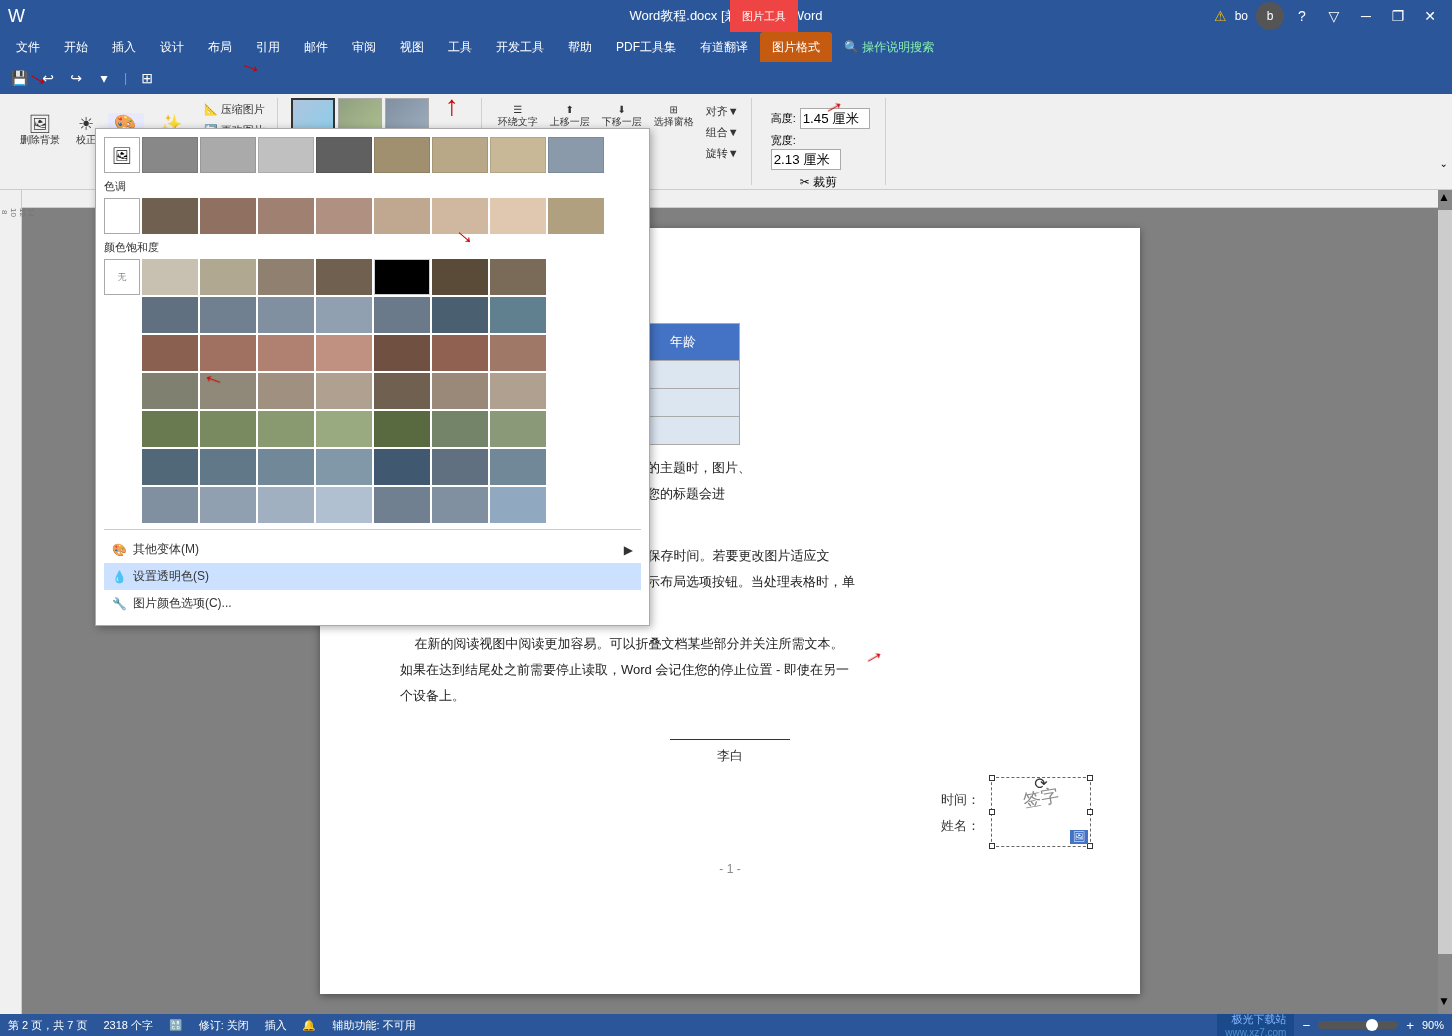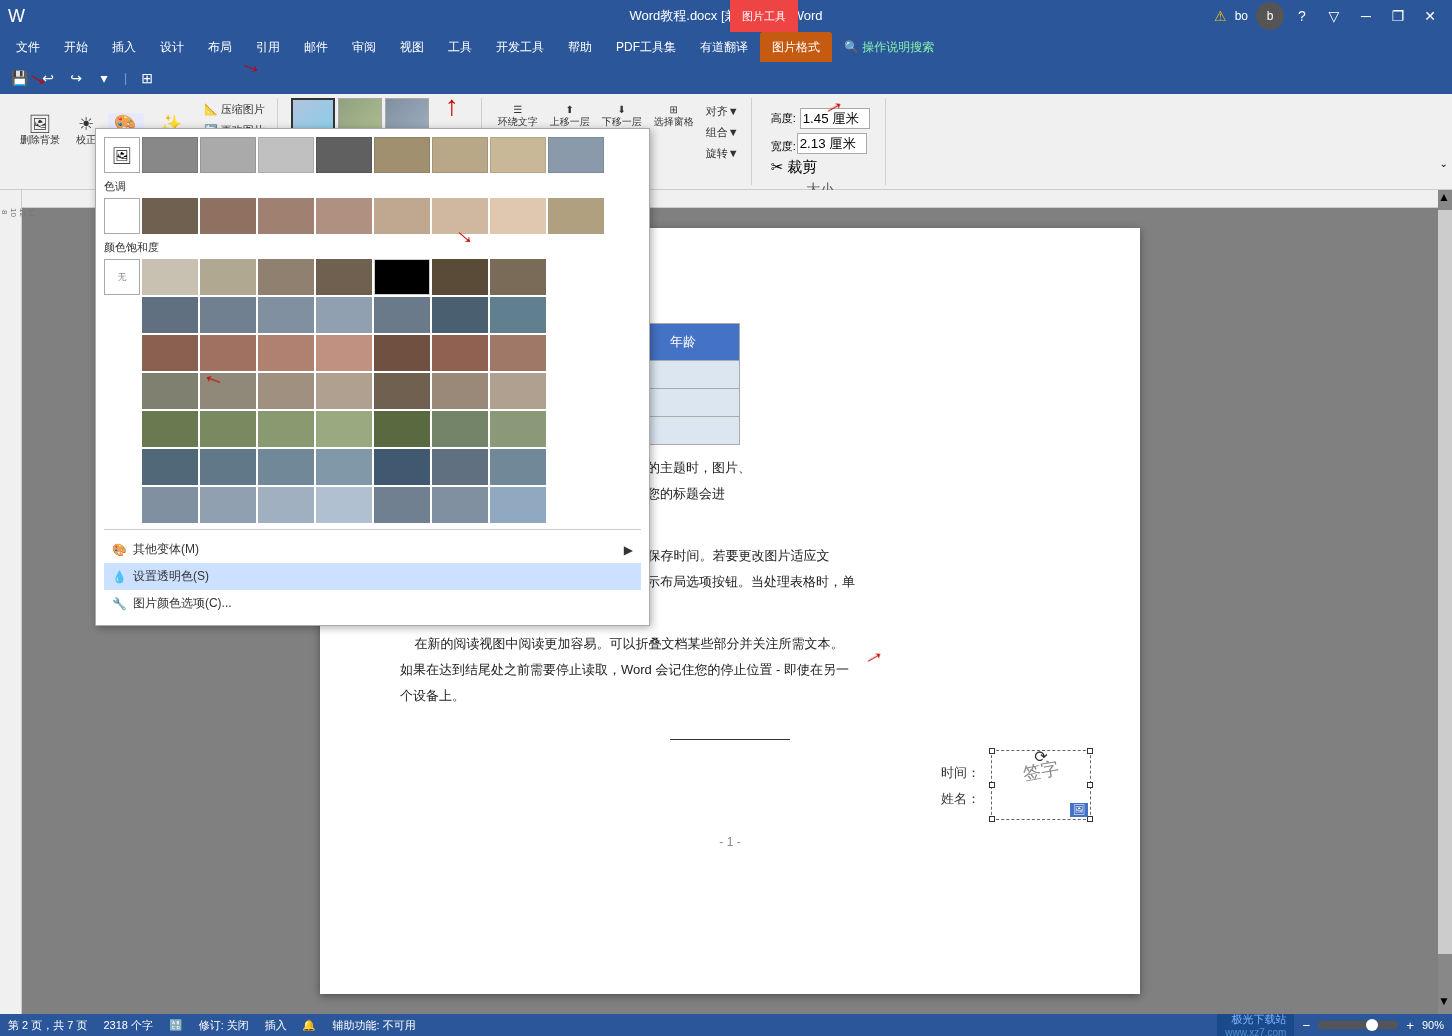"宽度:" div { align-items: flex-end -> flex-start; flex-direction: none -> column }
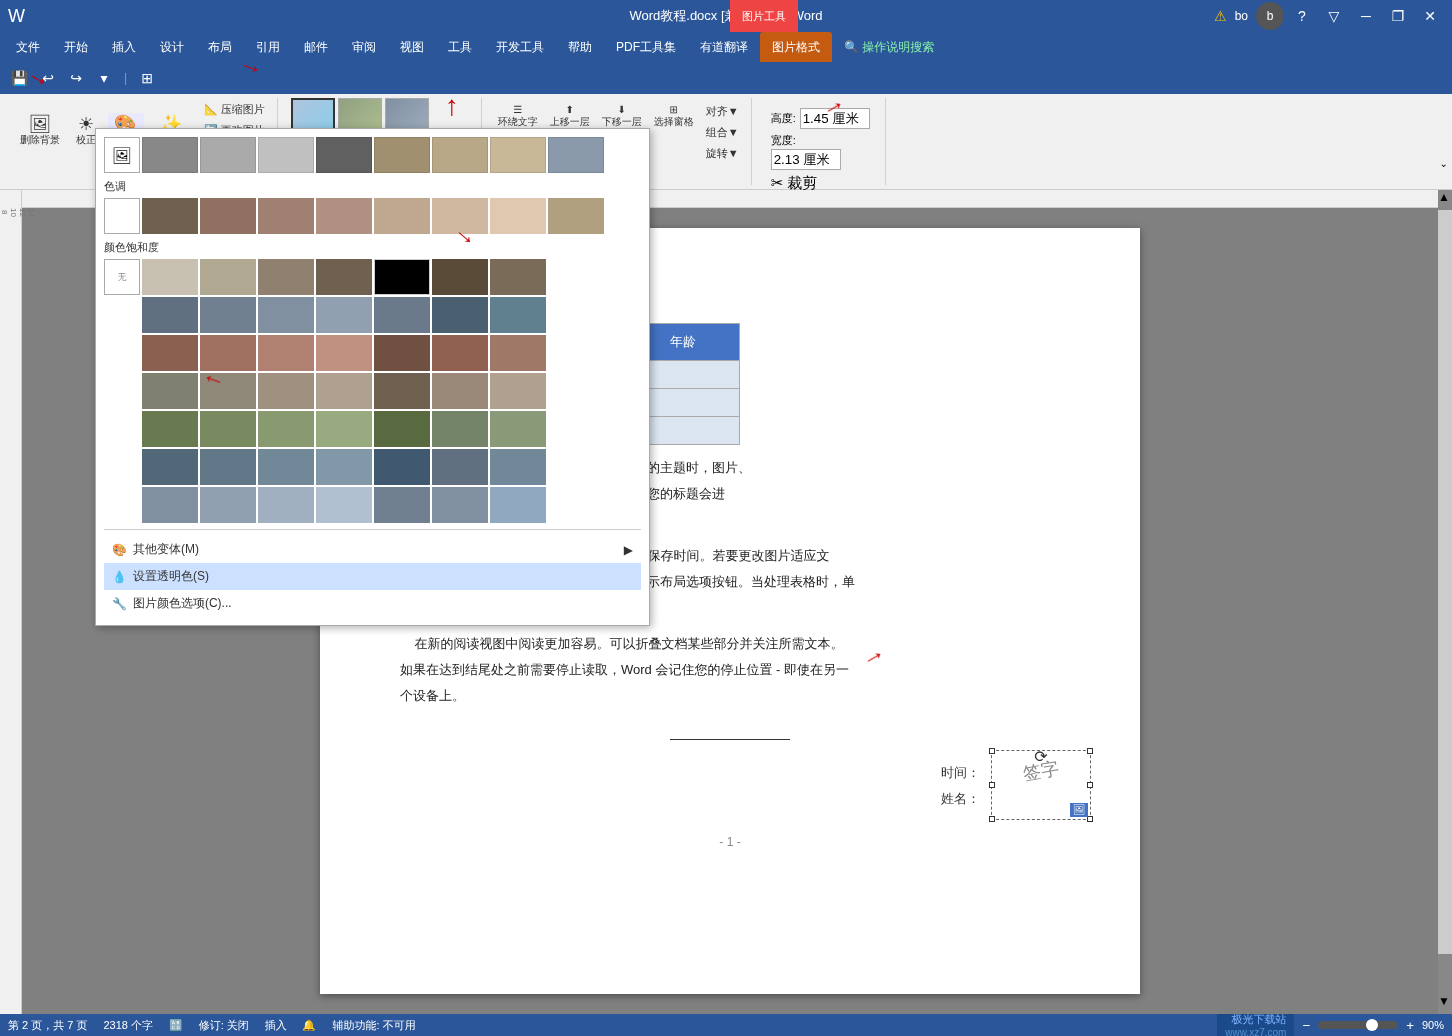"✂ 裁剪" button { font-size: 15px -> 12px; margin-left: none -> 29px }
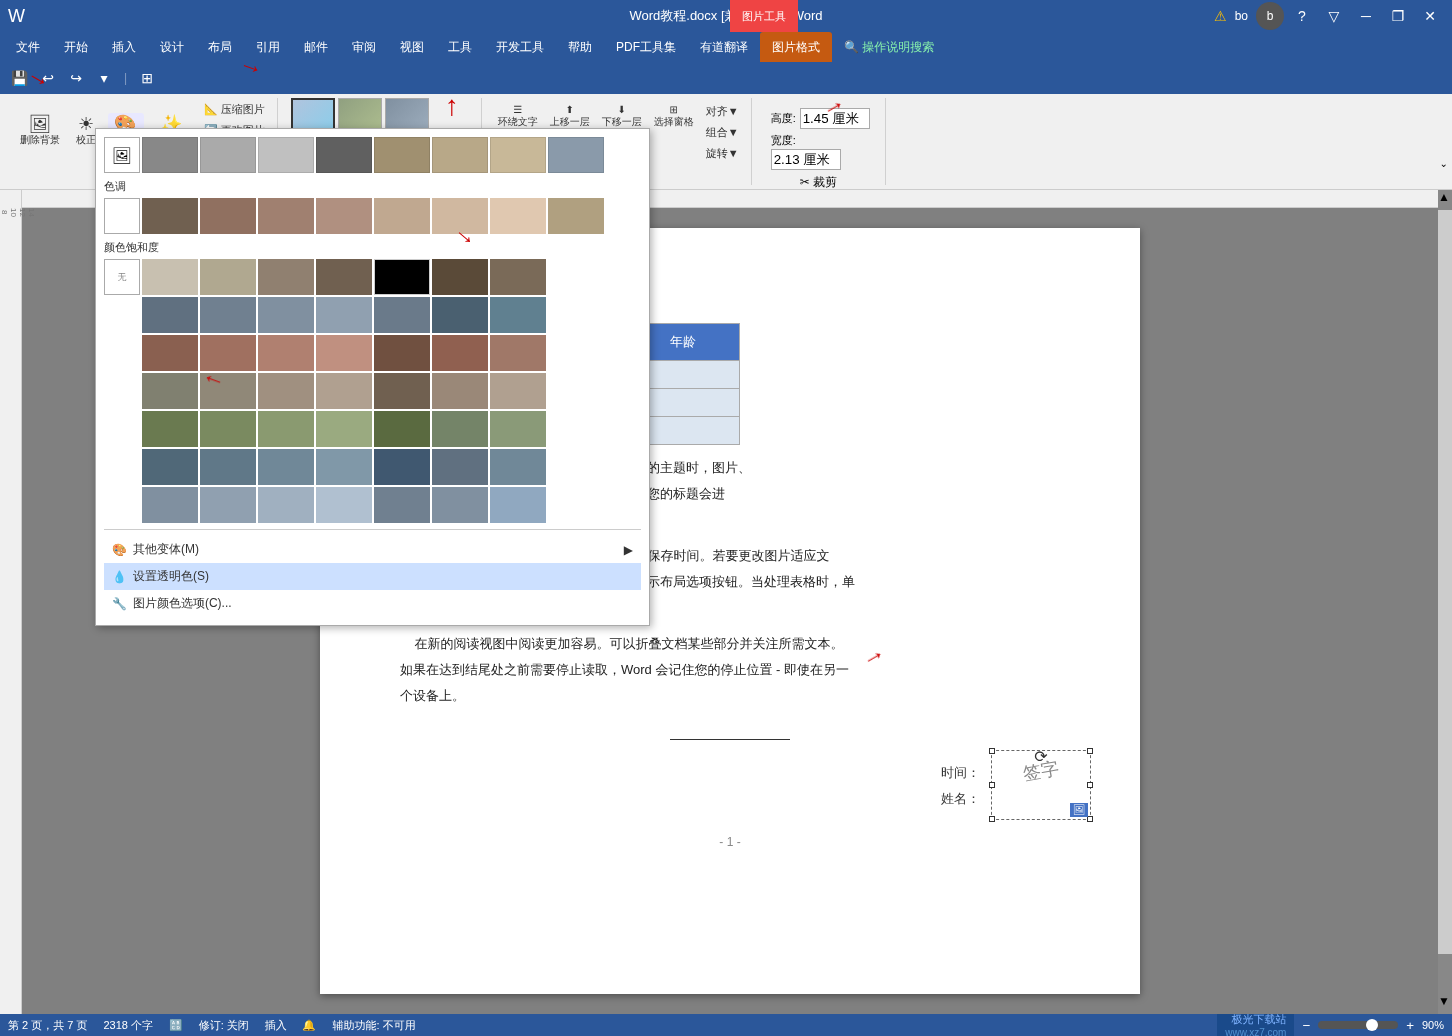"李白" div { html: none -> <div>李白</div> }
